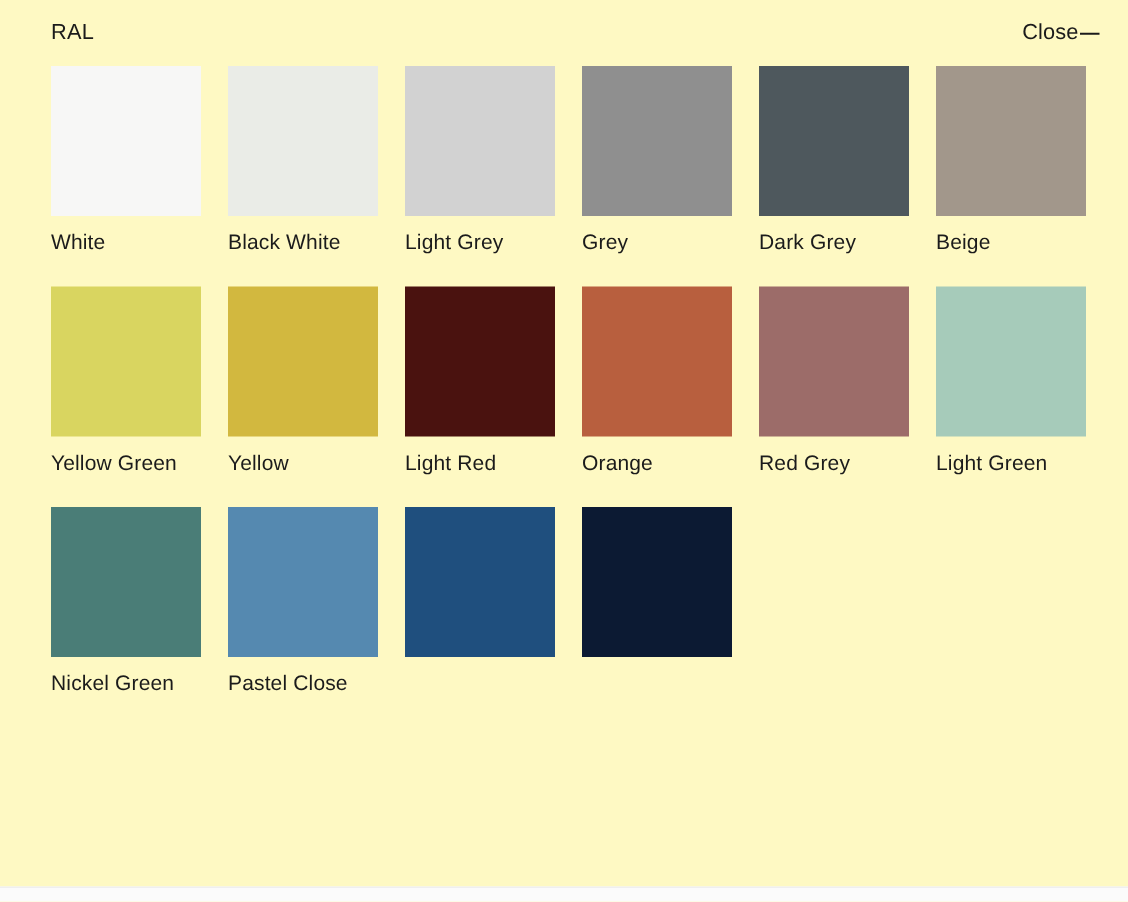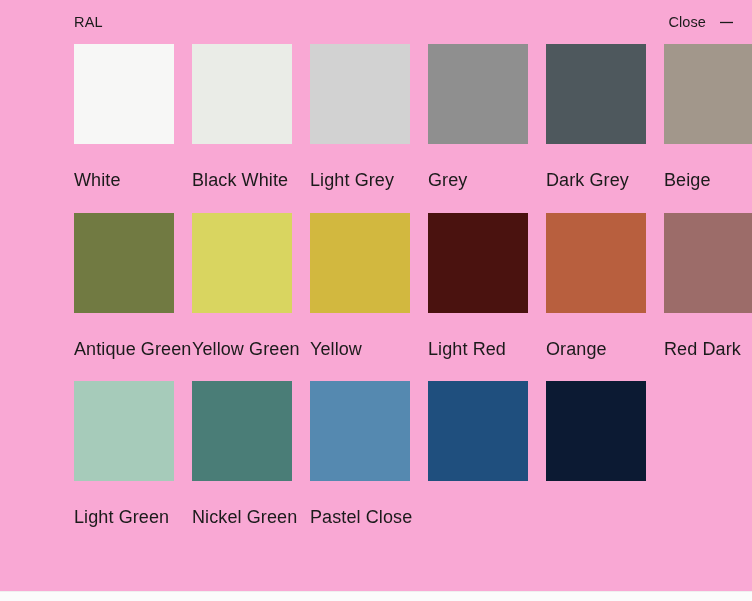"RAL" .panel { background: #f9a8d4 -> #fef9c3; padding-left: 40px -> none }
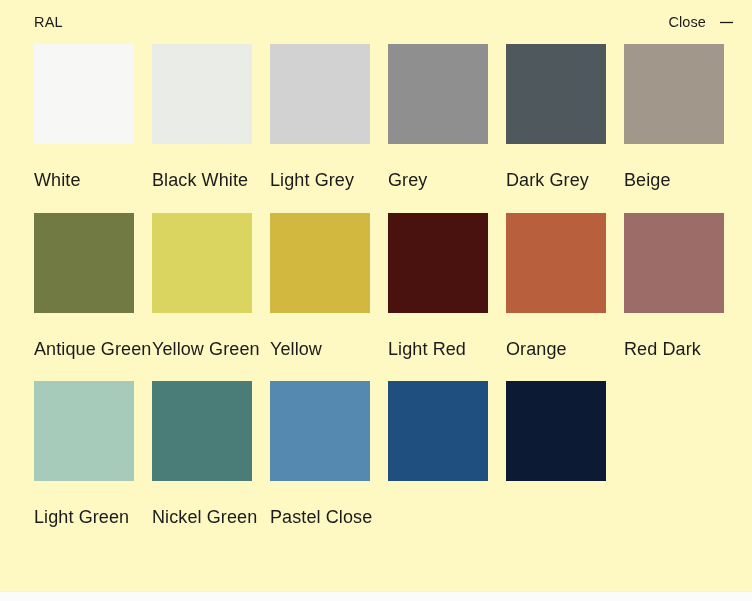"Close" .header-right { gap: 13px -> none }
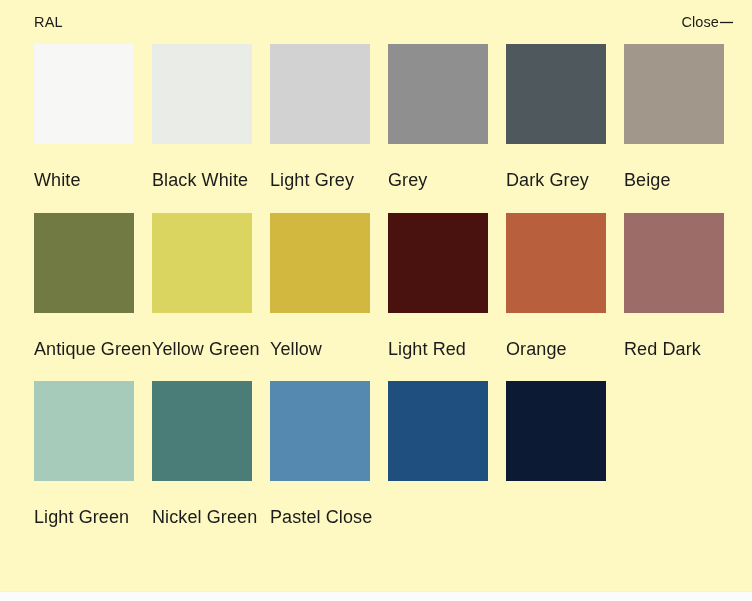"White" .swatch-label { font-size: 18px -> 14px; margin-top: 26px -> 9px }
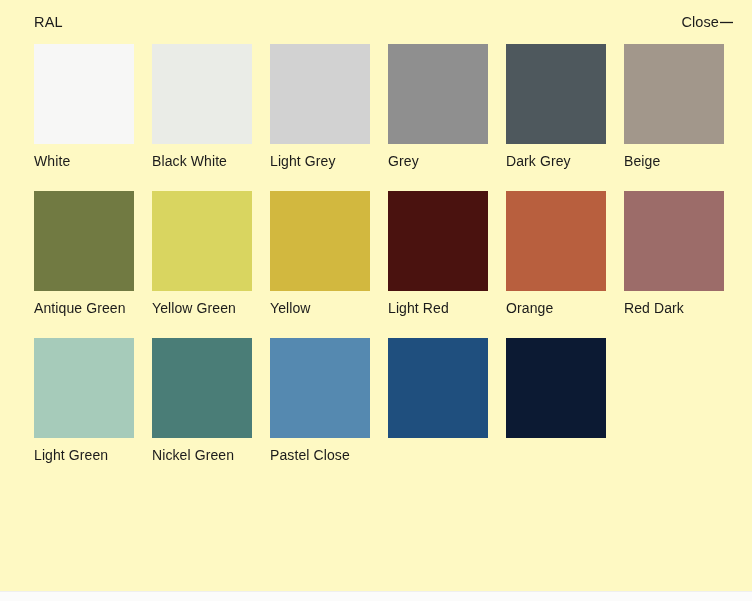"Antique Green" div.swatch-cell { html: <div> <div></div> <div>Antique Green</div> </div> -> none }
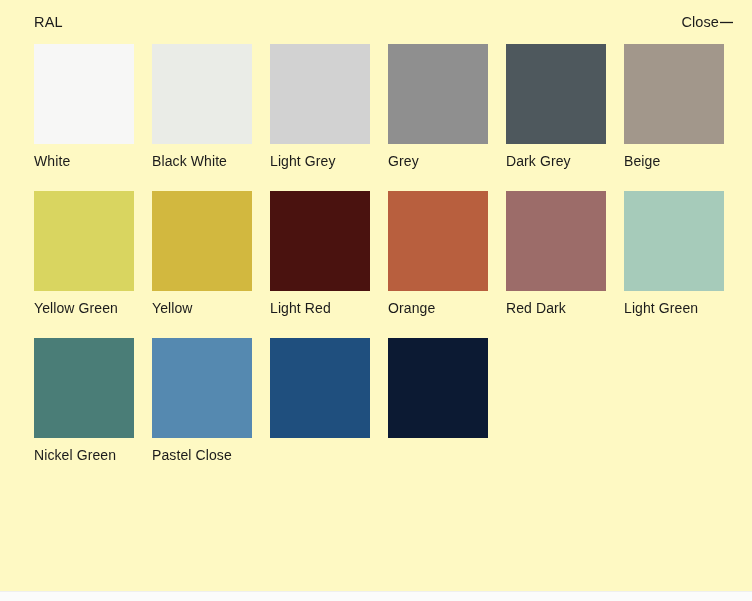"Red Dark" div.swatch-label { text: Dark -> Grey }
